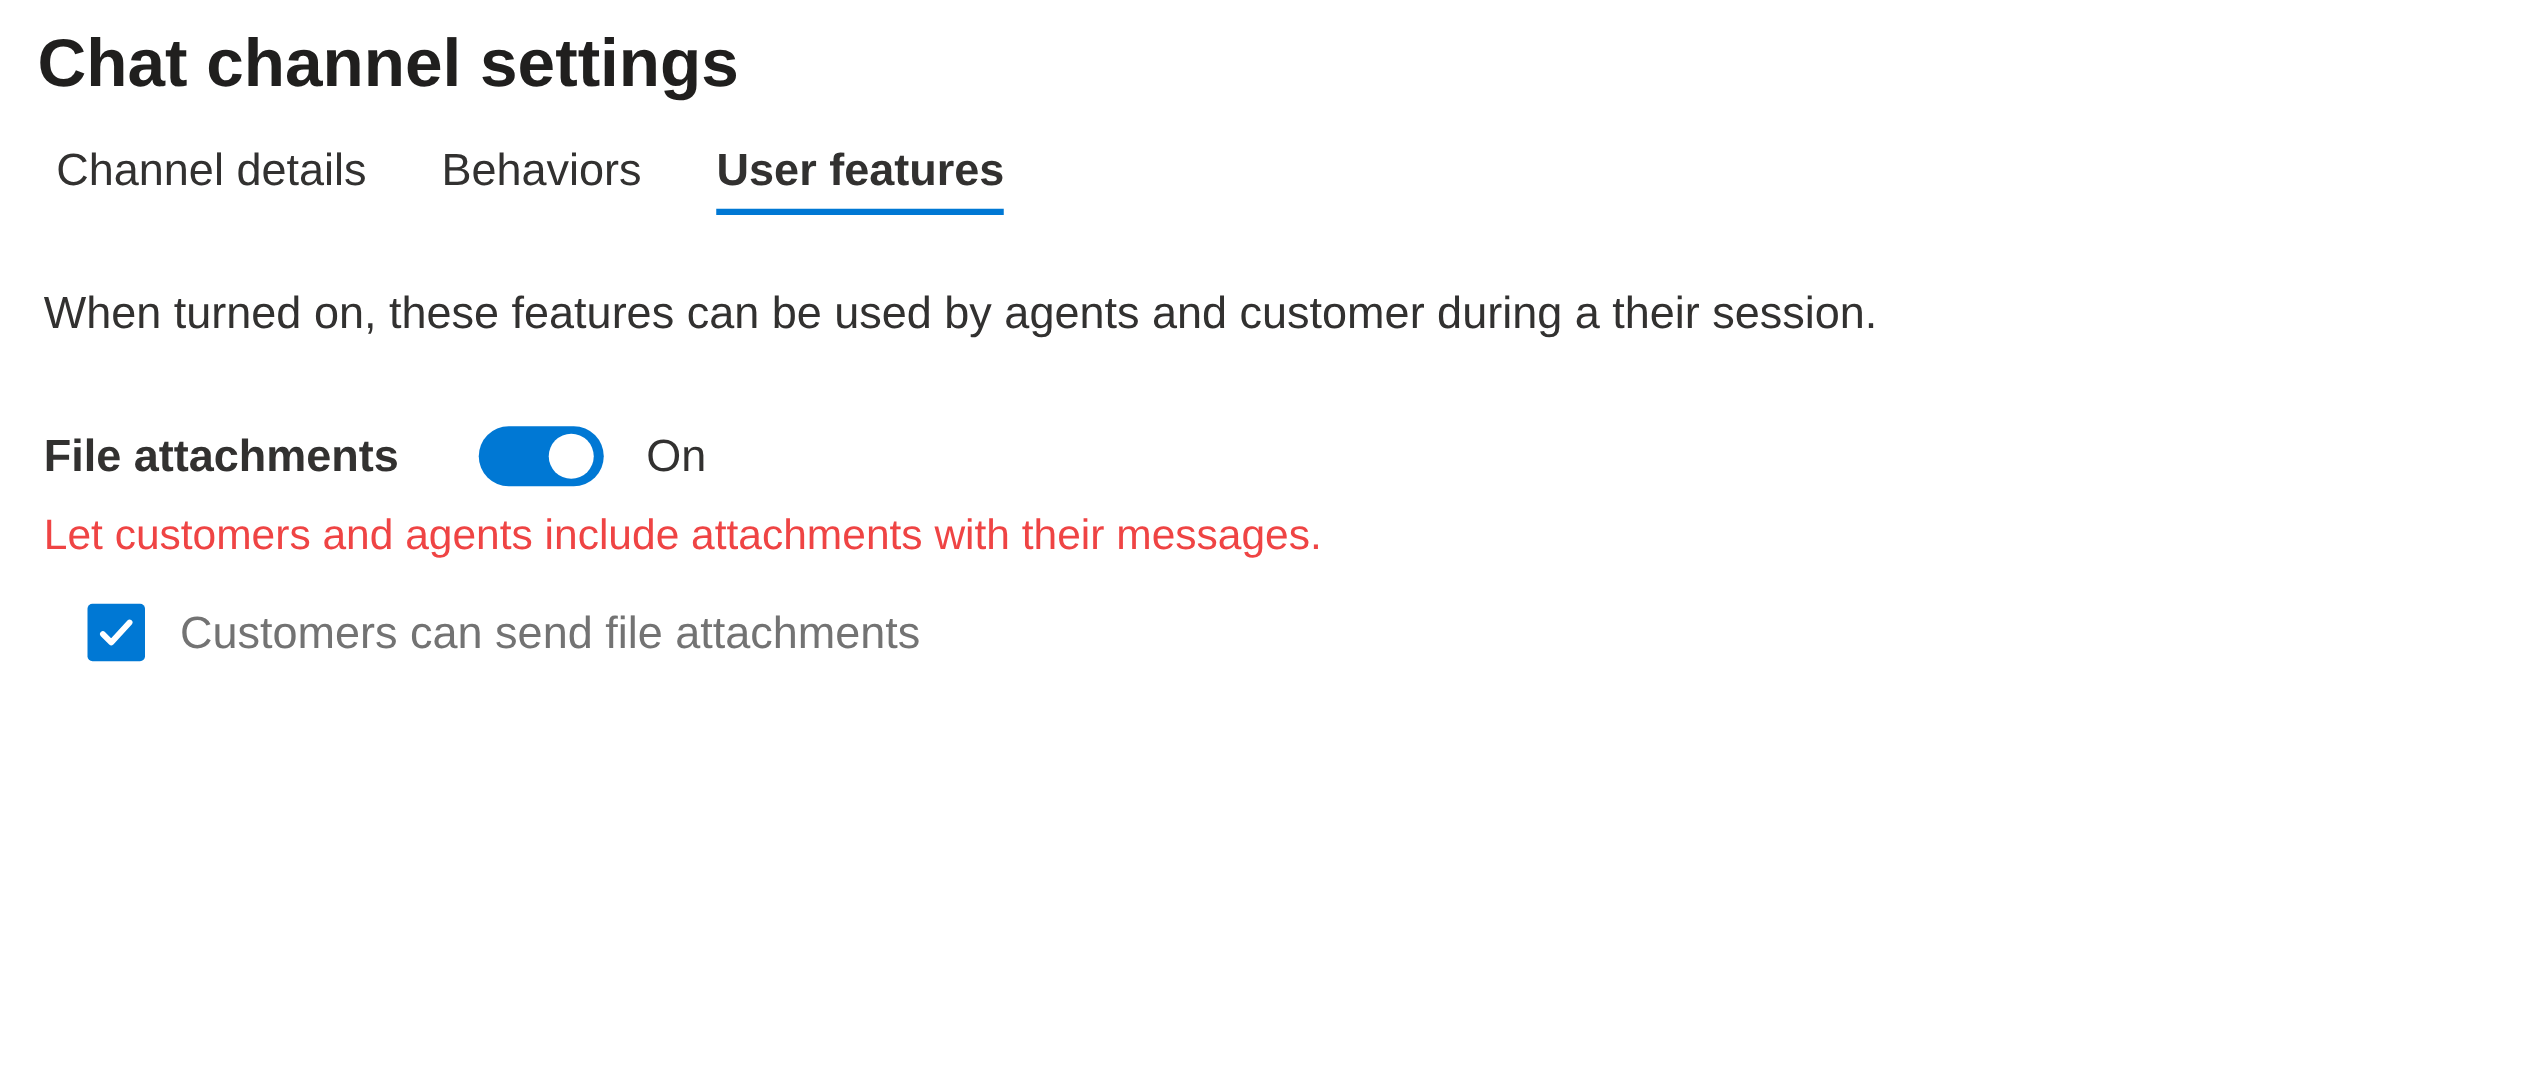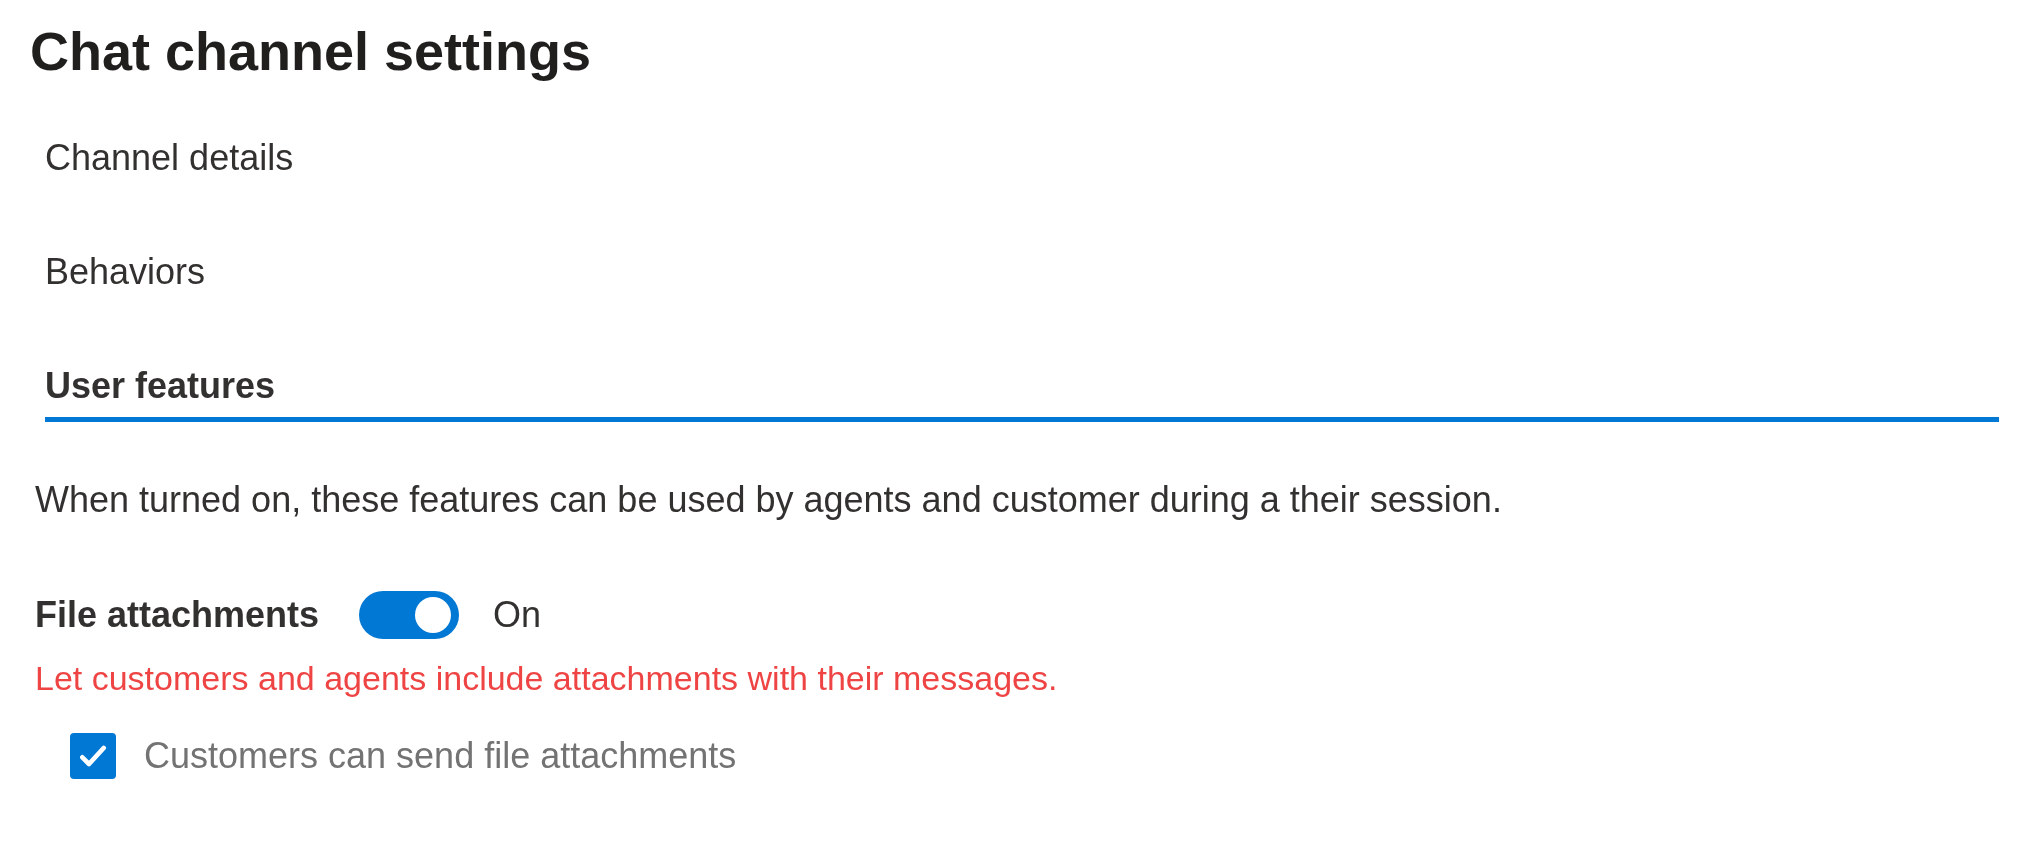"Chat channel settings" .page-title { margin-bottom: 55px -> 33px }
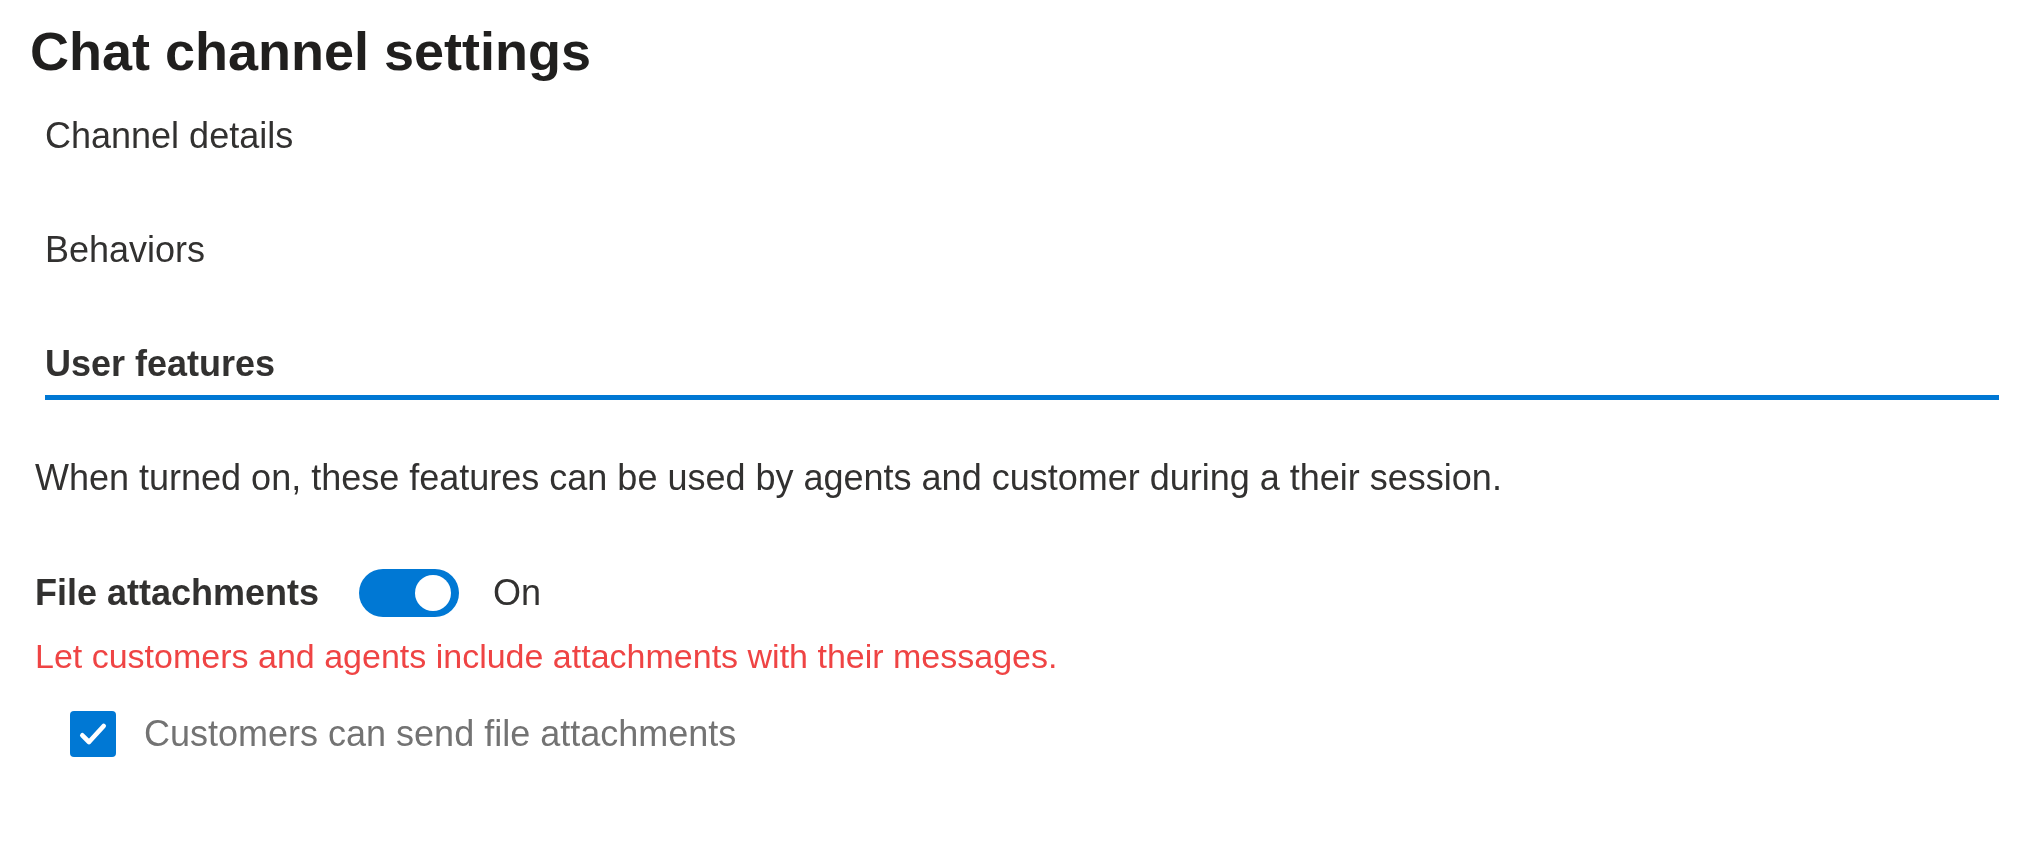"Channel details" .tabs { flex-direction: column -> none }
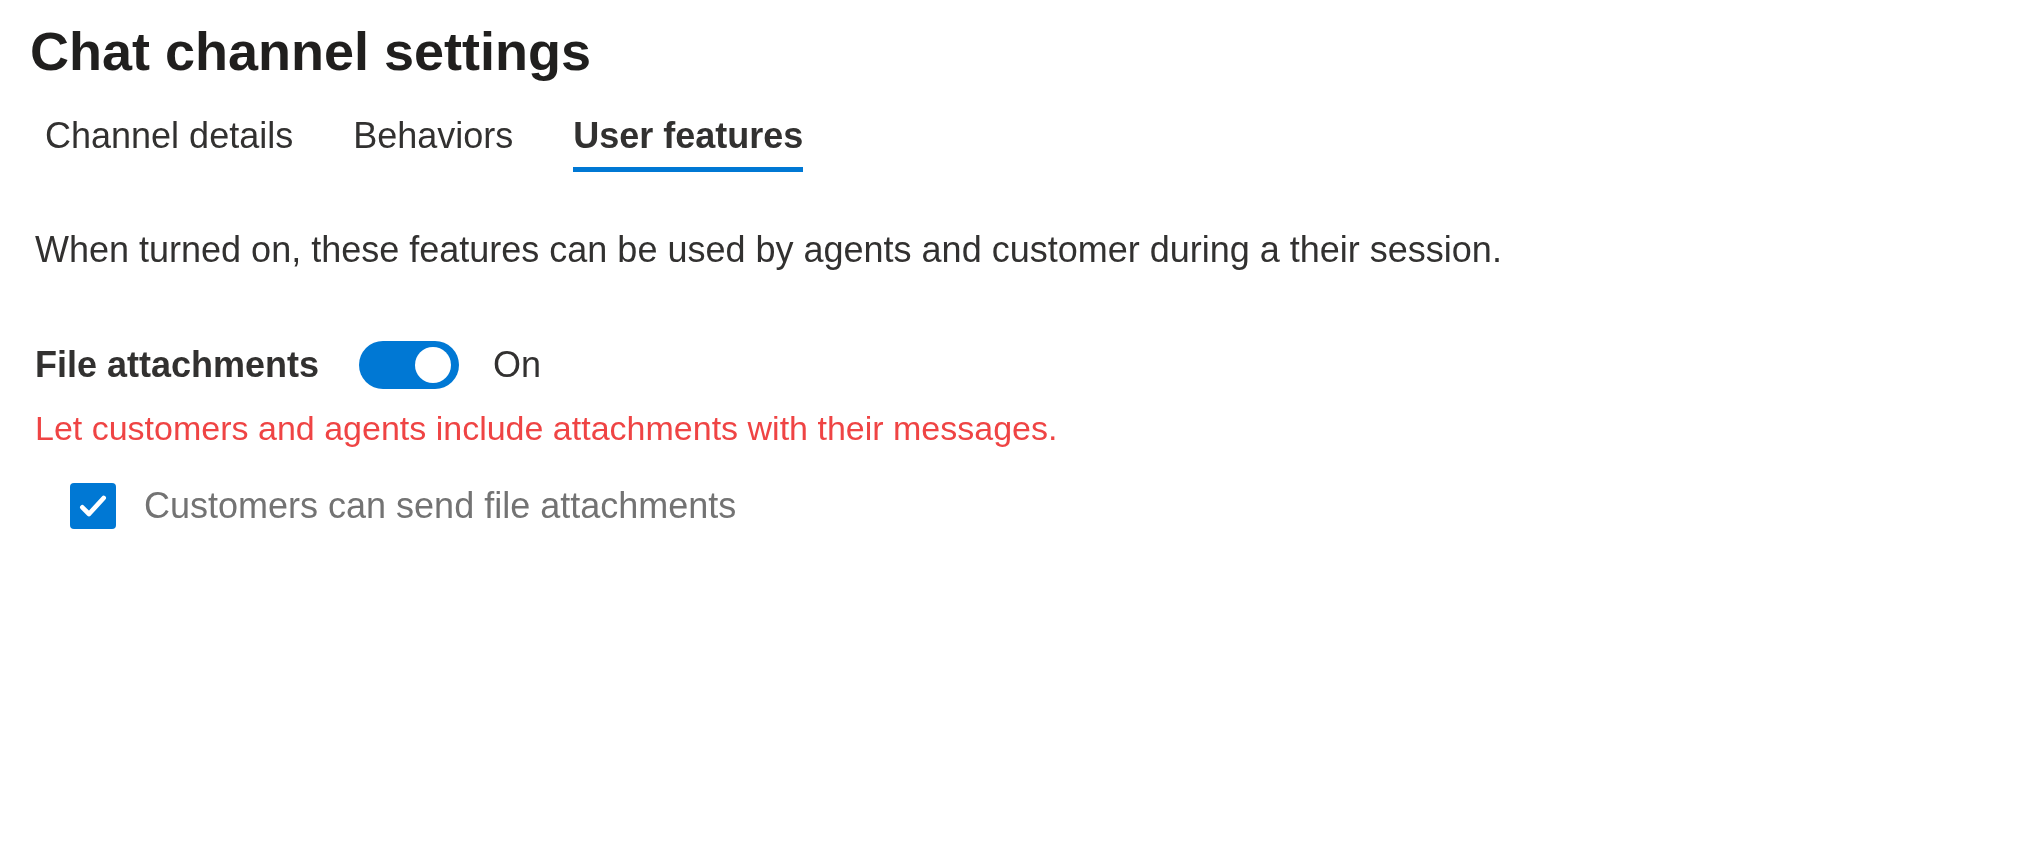"File attachments" .setting-row { gap: 40px -> 64px }
